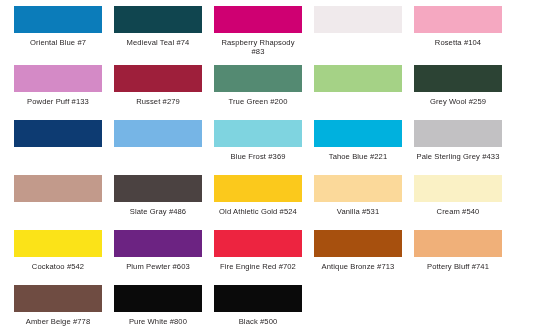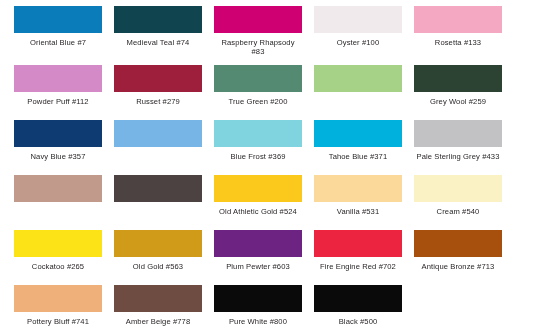"Oyster #100" div.swatch-label { html: <div>Oyster #100</div> -> none }
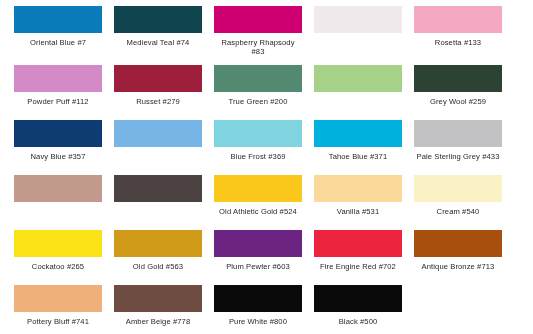"Rosetta #133" div.swatch-label { text: 133 -> 104 }
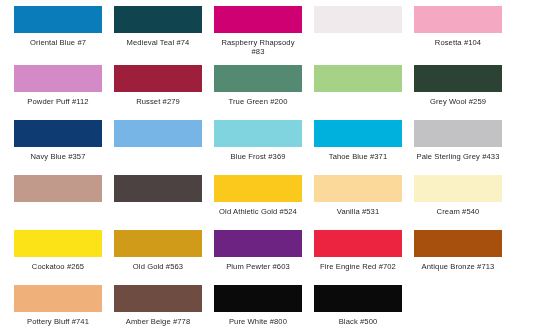"Powder Puff #112" div.swatch-label { text: 112 -> 133 }
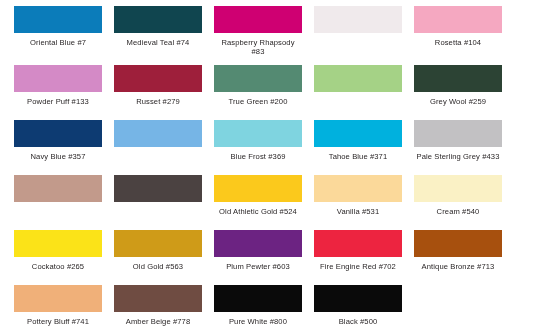"Navy Blue #357" div.swatch-label { html: <div>Navy Blue #357</div> -> none }
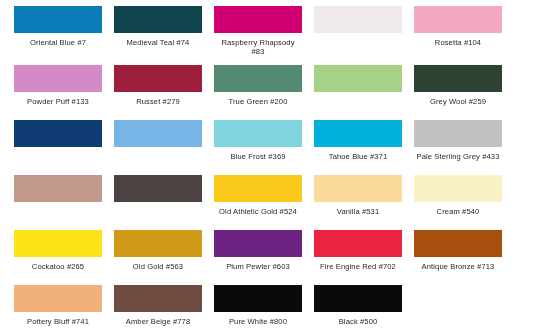"Tahoe Blue #371" div.swatch-label { text: 371 -> 221 }
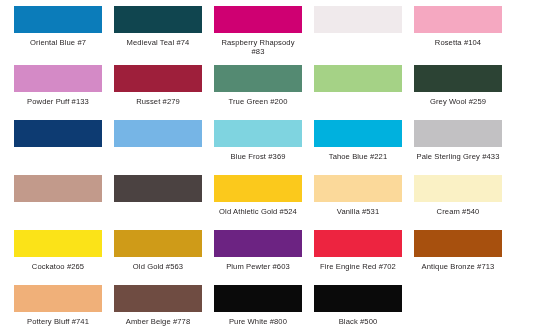"Slate Gray #486" div.swatch-label { html: none -> <div>Slate Gray #486</div> }
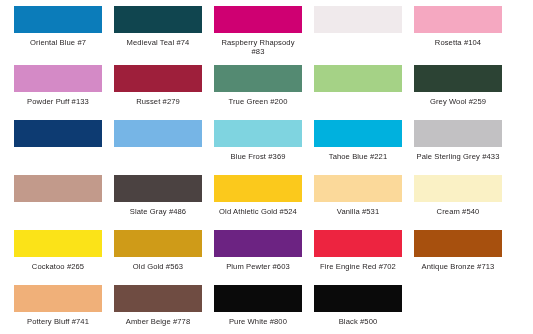"Cockatoo #265" div.swatch-label { text: 265 -> 542 }
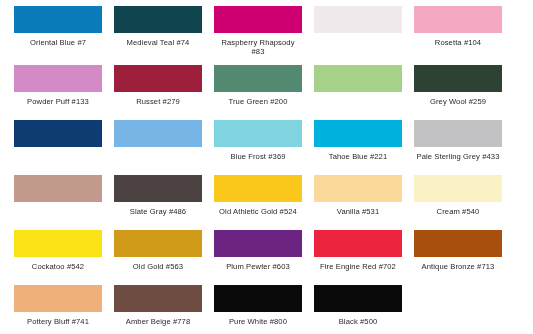"Old Gold #563" div.swatch-cell { html: <div> <div></div> <div>Old Gold #563</div> </div> -> none }
